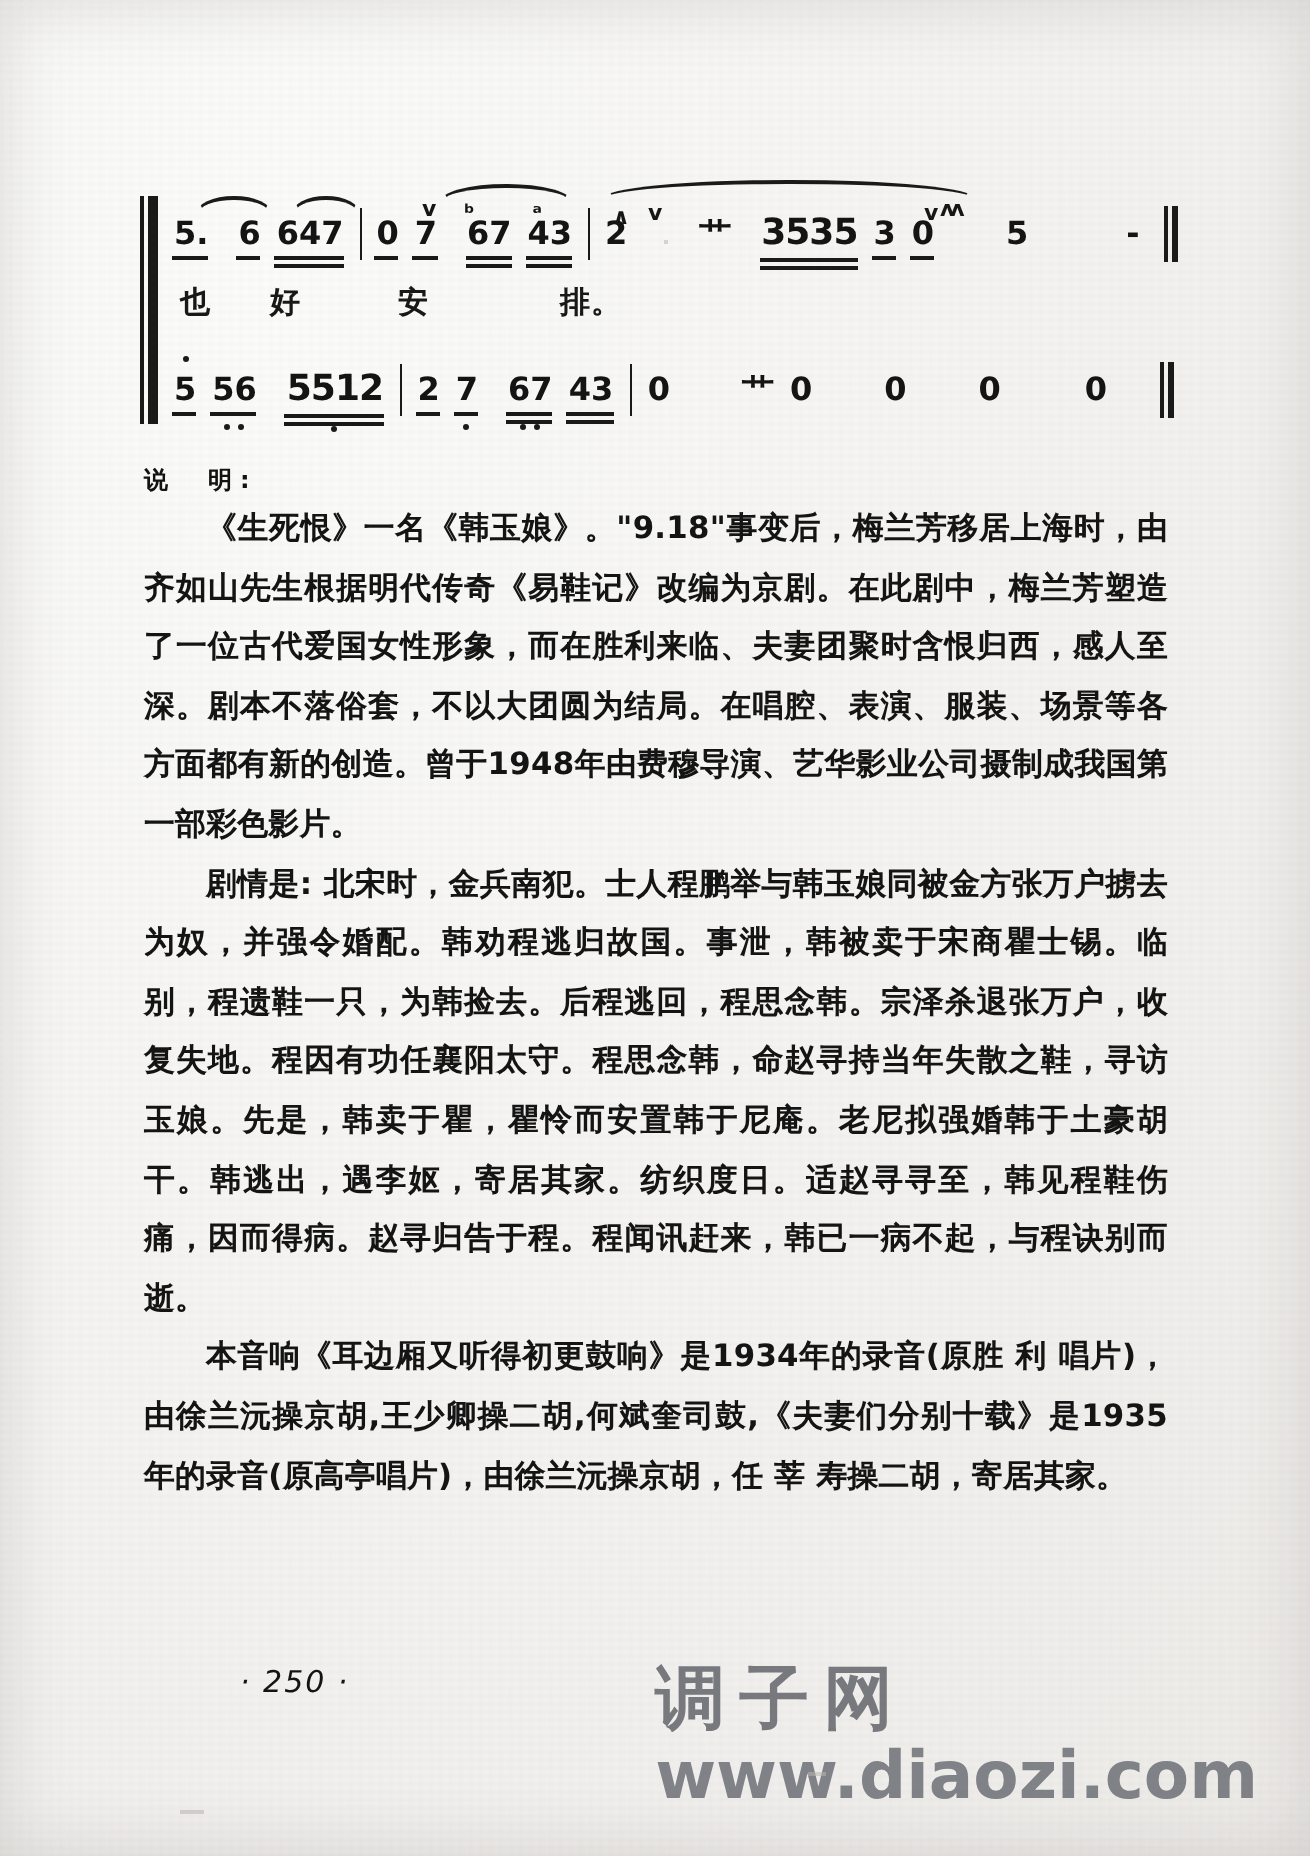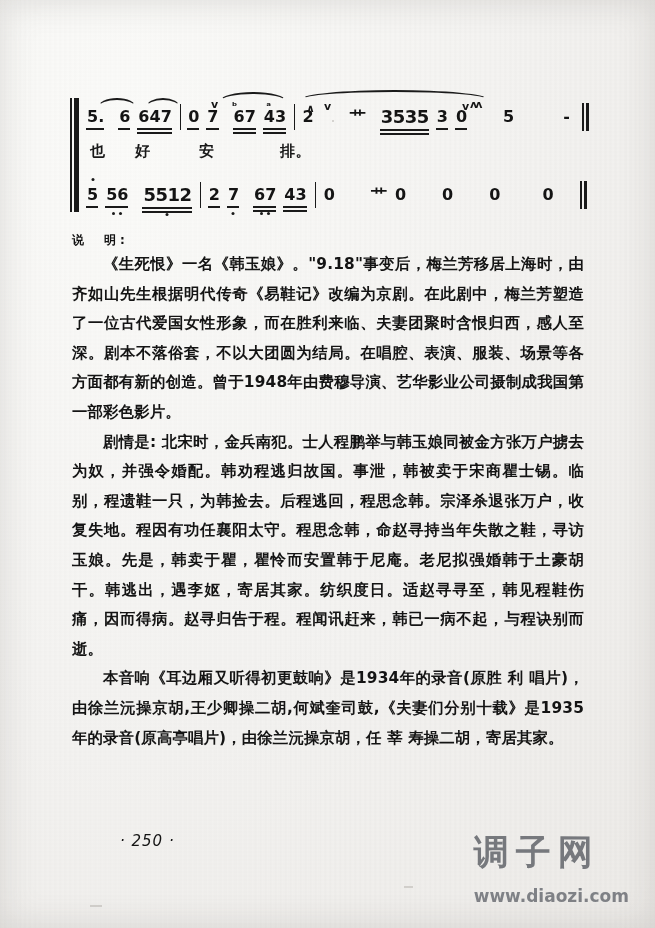"www.diaozi.com" .wm-url { font-size: 17px -> 33px; margin-top: 17px -> 1px }
